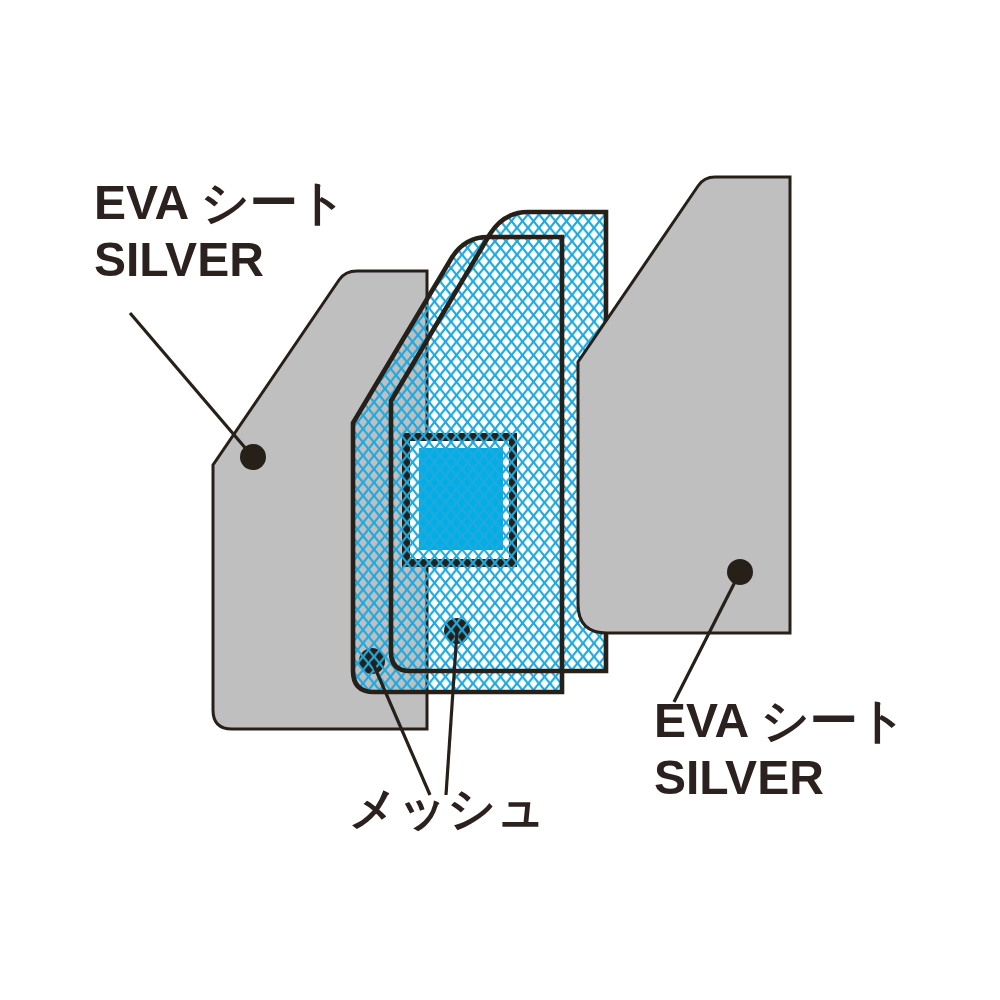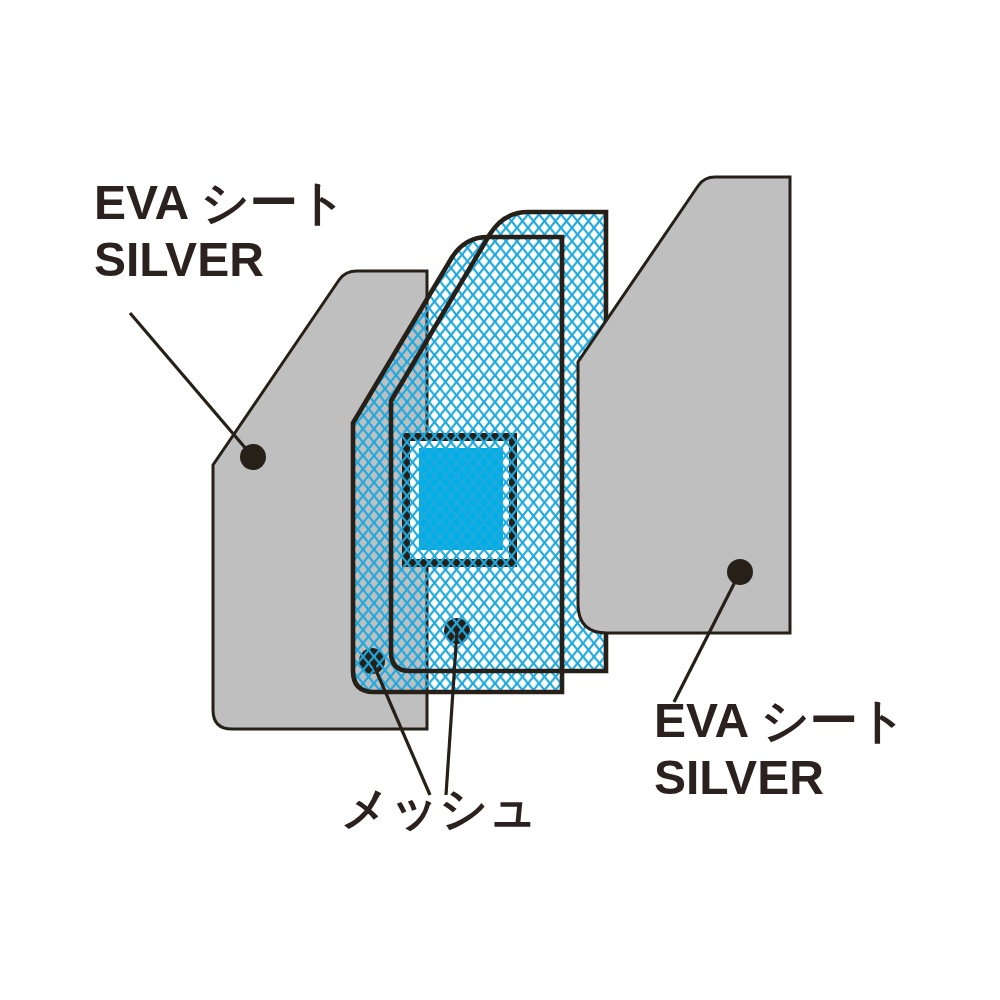"メッシュ" .label-mesh { left: 341px -> 349px }
